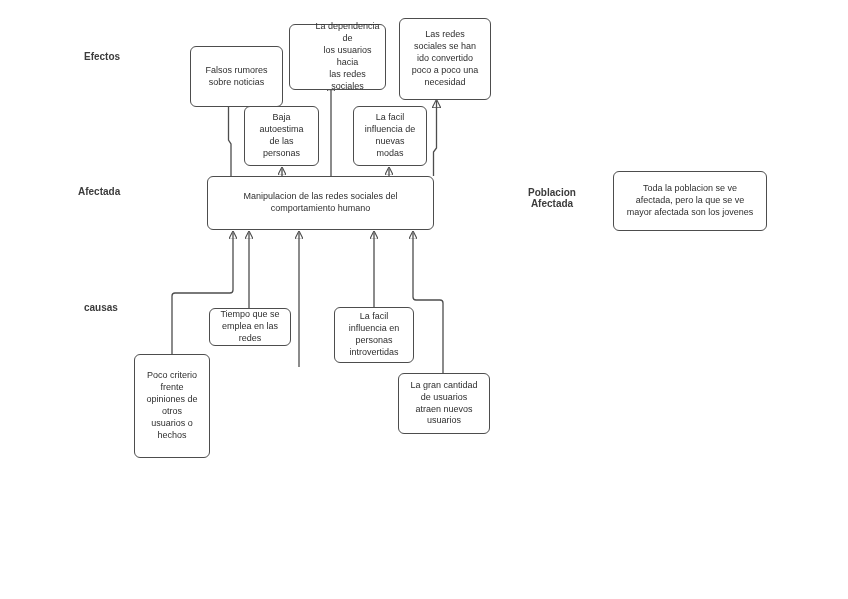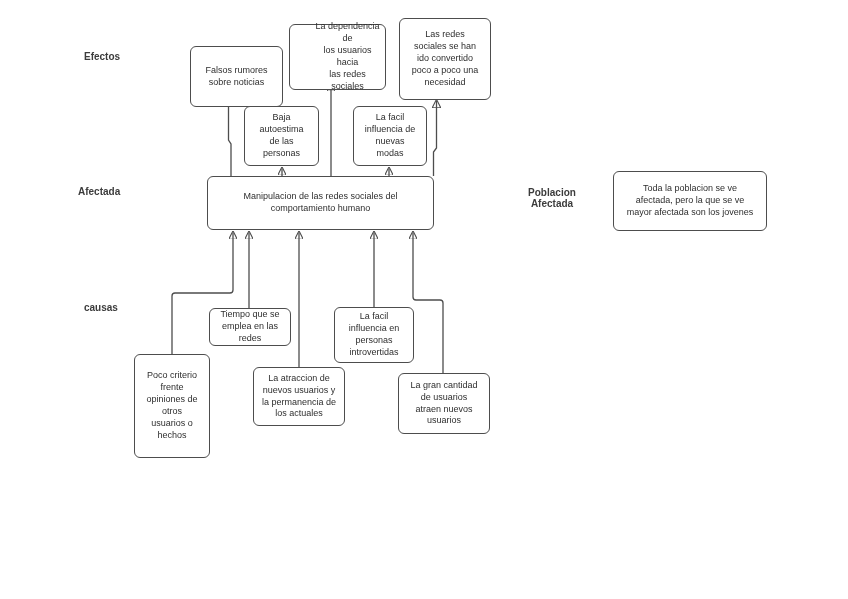"La atraccion de" div.node { html: <div>La atraccion de nuevos usuarios y la permanencia de los actuales</div> -> none }
